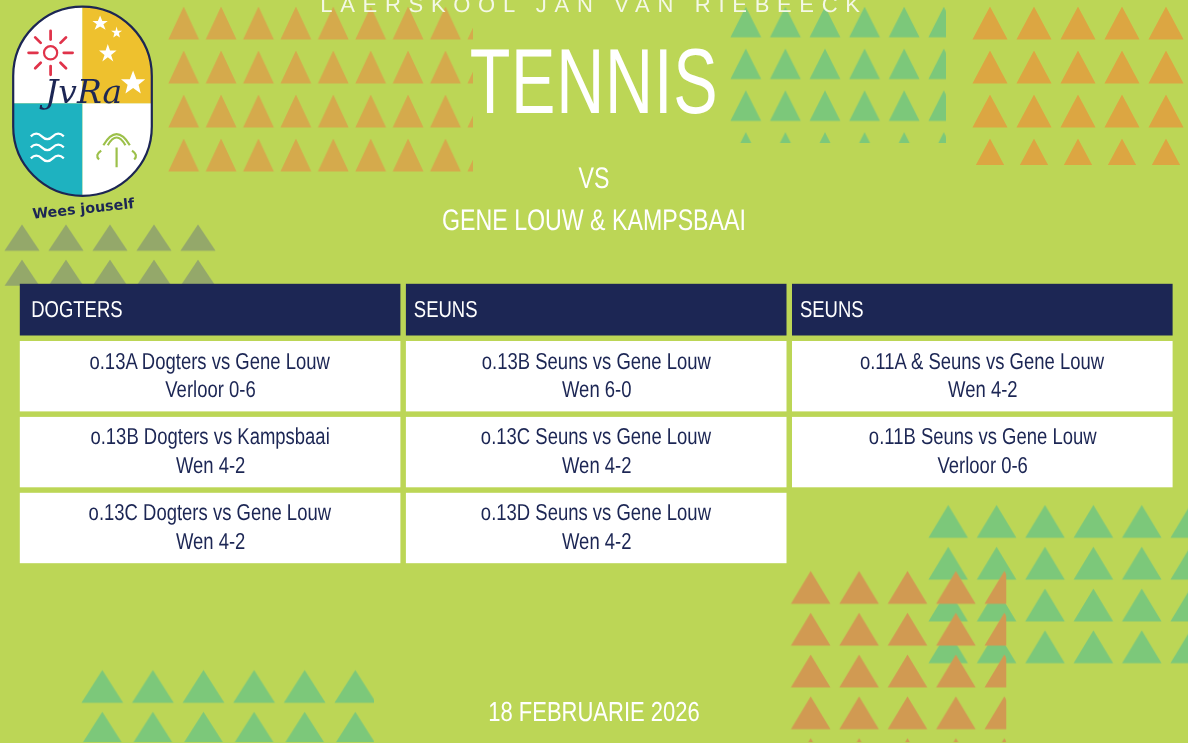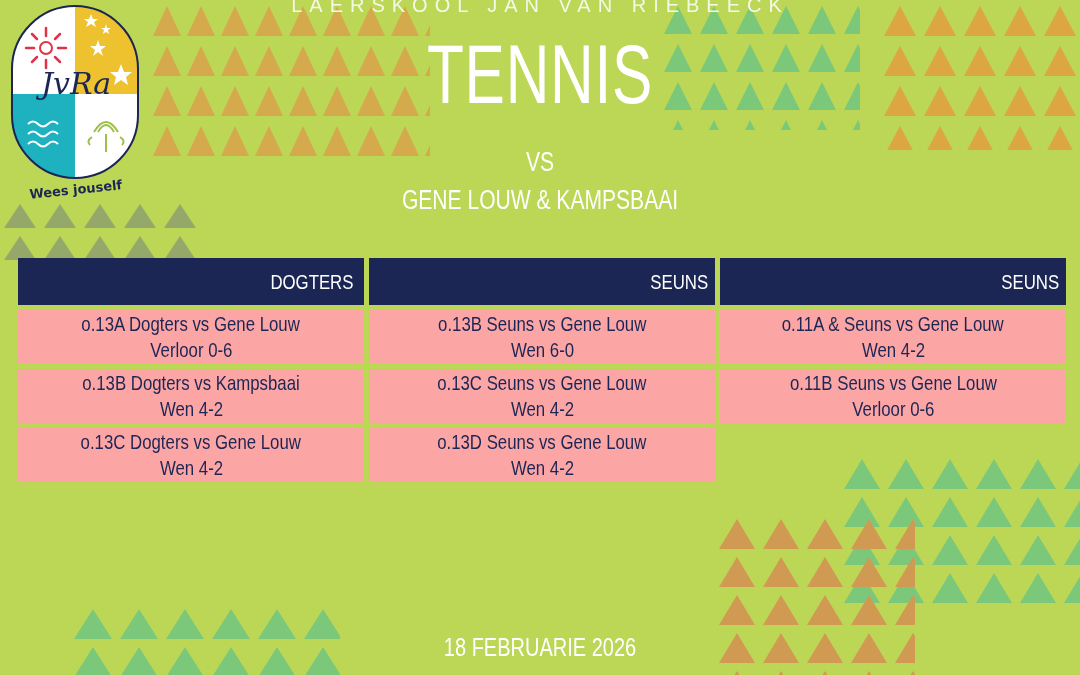"DOGTERS" .col-head { justify-content: flex-end -> flex-start }
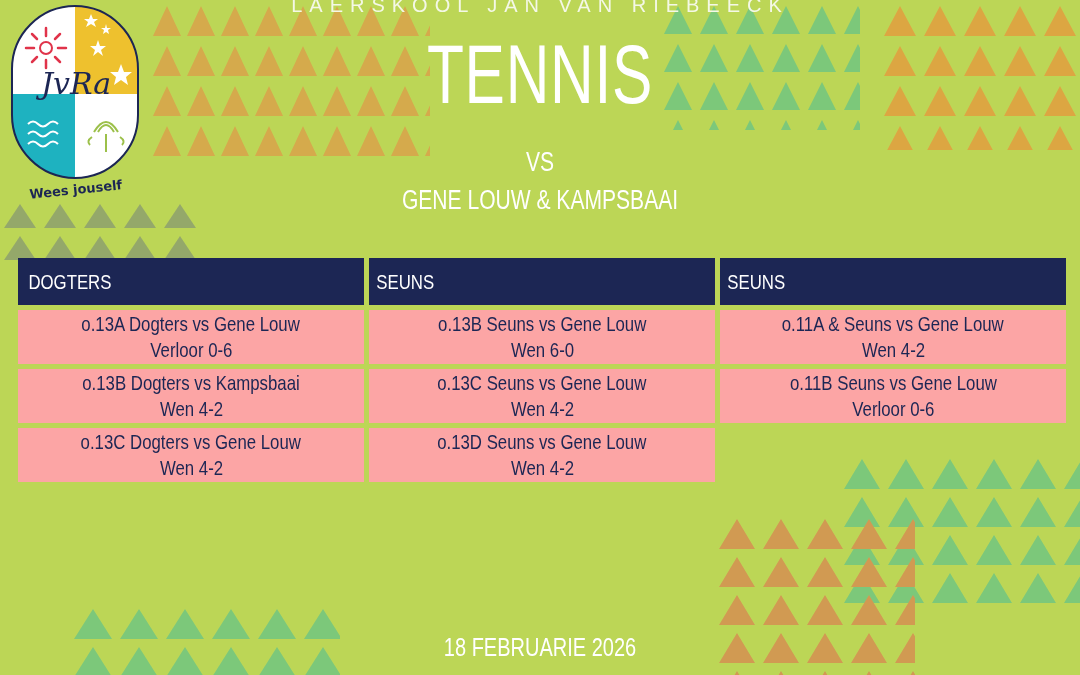"o.13A Dogters vs Gene Louw" .card { background: #fca5a5 -> #ffffff; height: 54px -> 64px }
